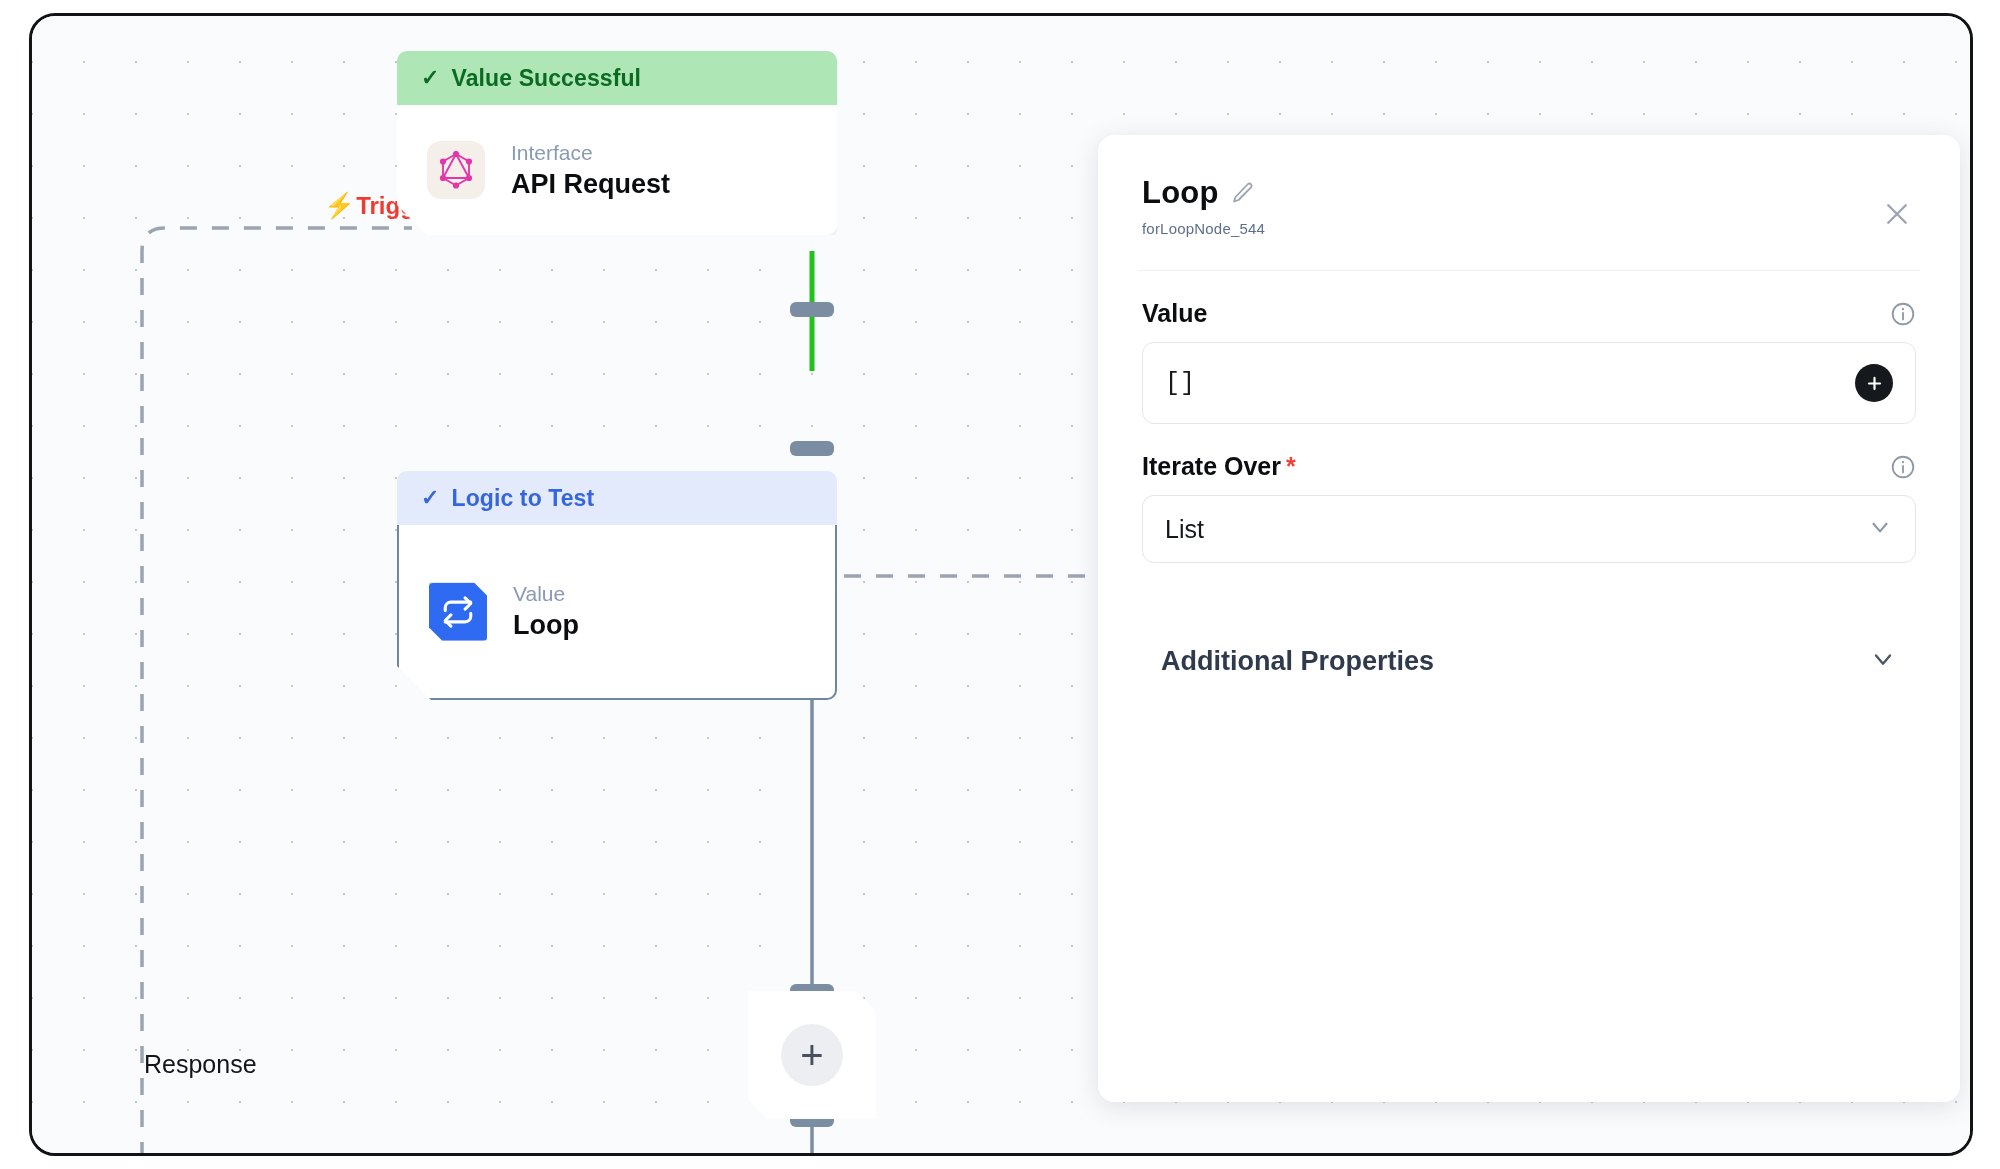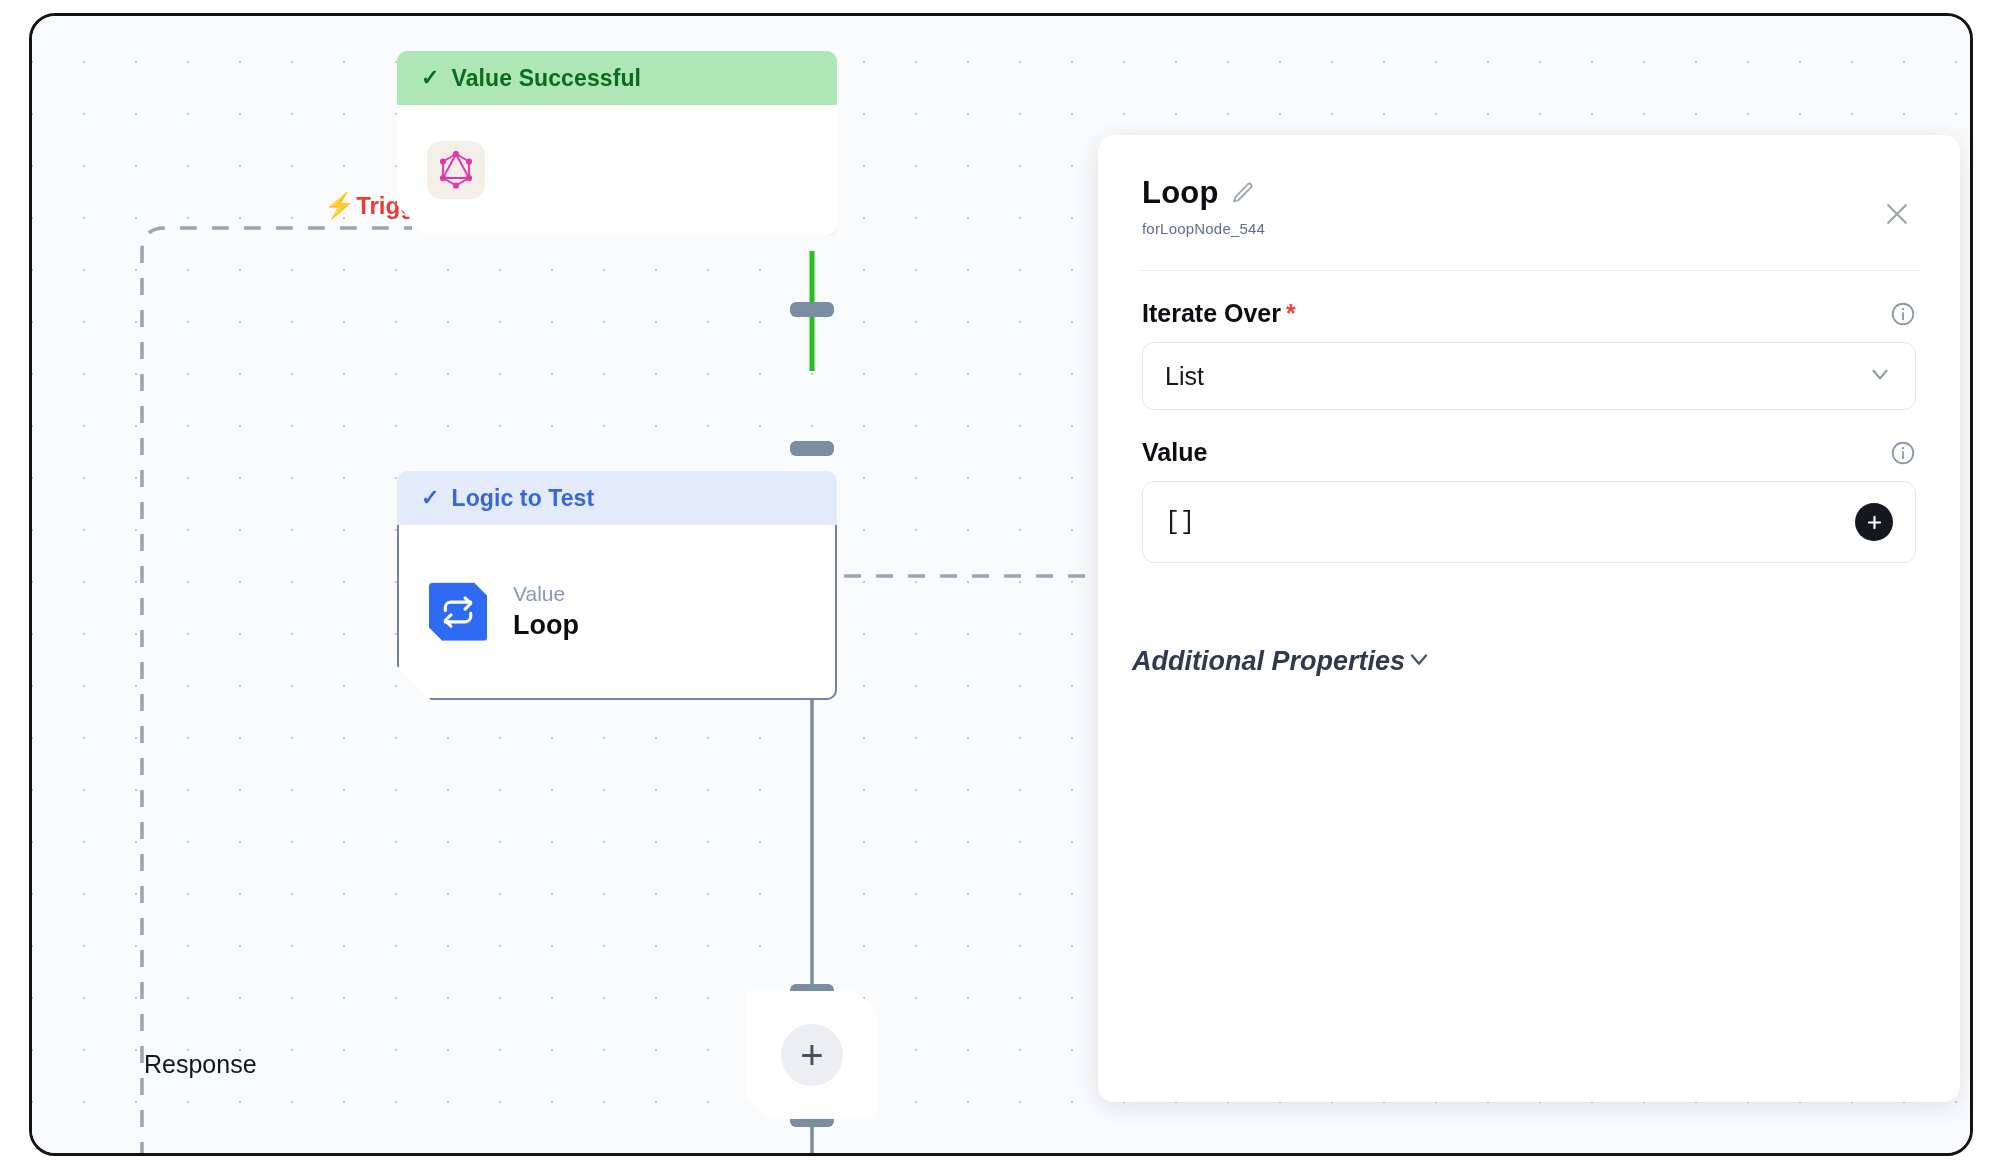"Interface" div.node-text { html: none -> <div> <div>Interface</div> <div>API Request</div> </div> }
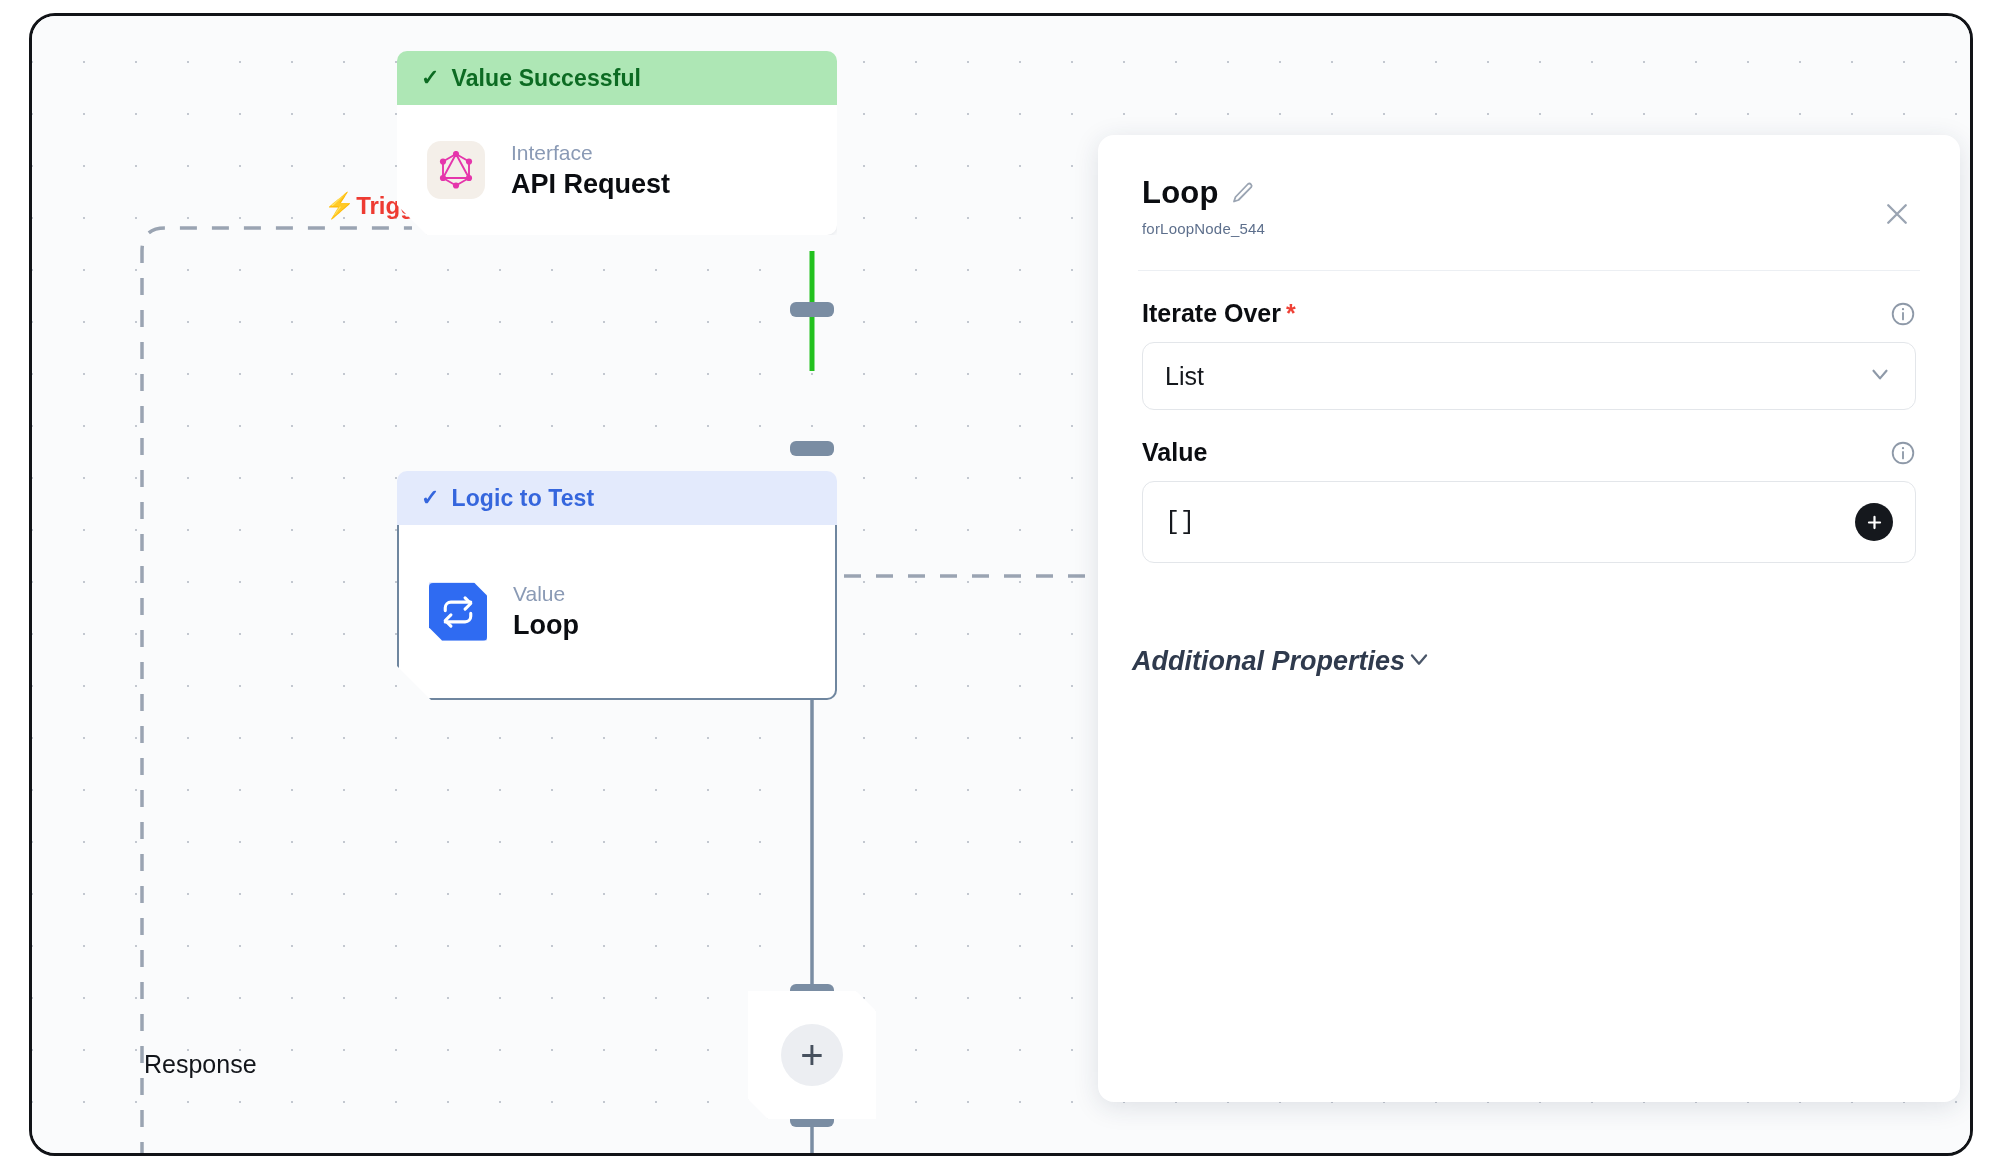"Iterate Over *" div.field-block { order: before "Value" -> after "Value" }
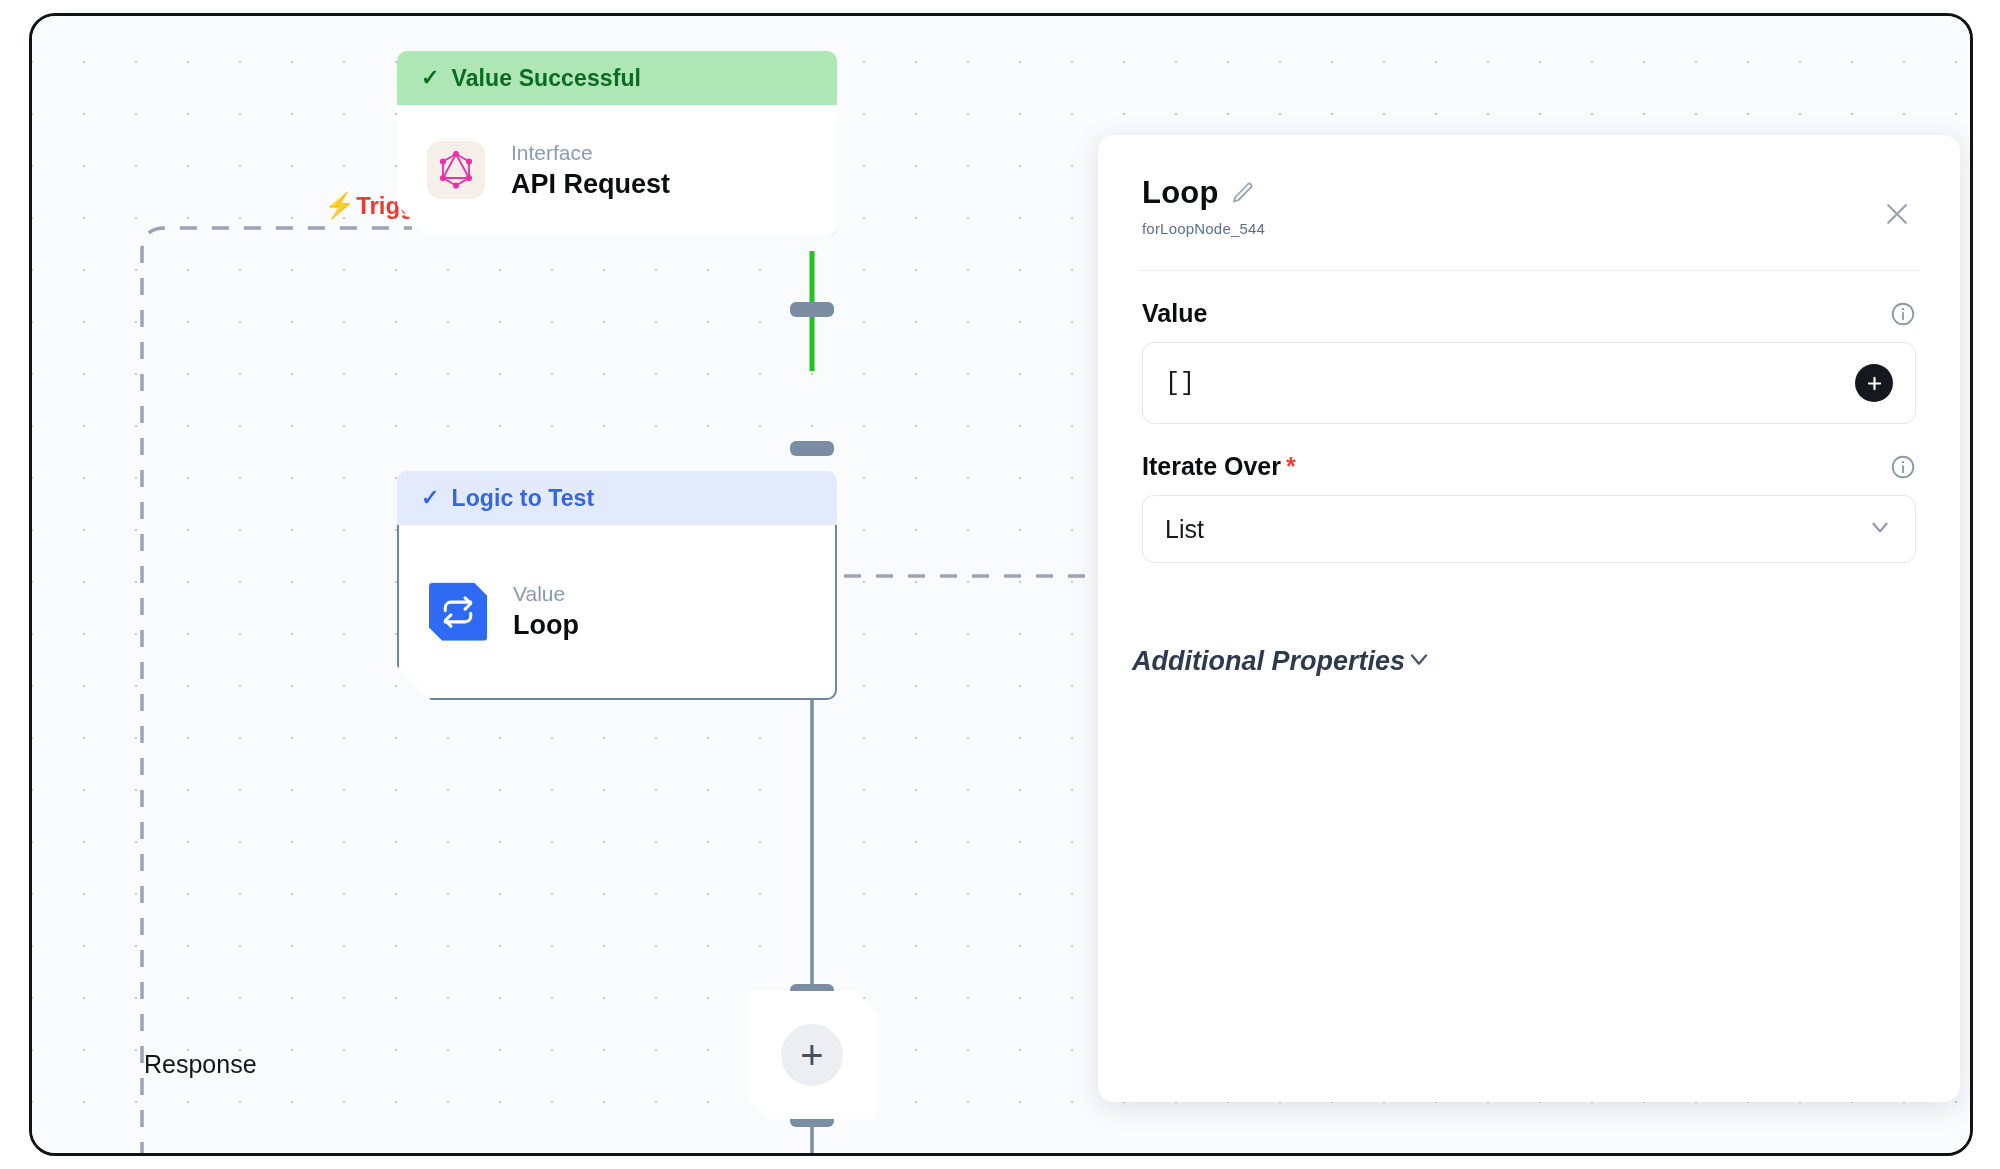"Additional Properties" #addl-props { font-style: italic -> none; justify-content: flex-start -> space-between; padding: 0 34px -> 0 63px }
